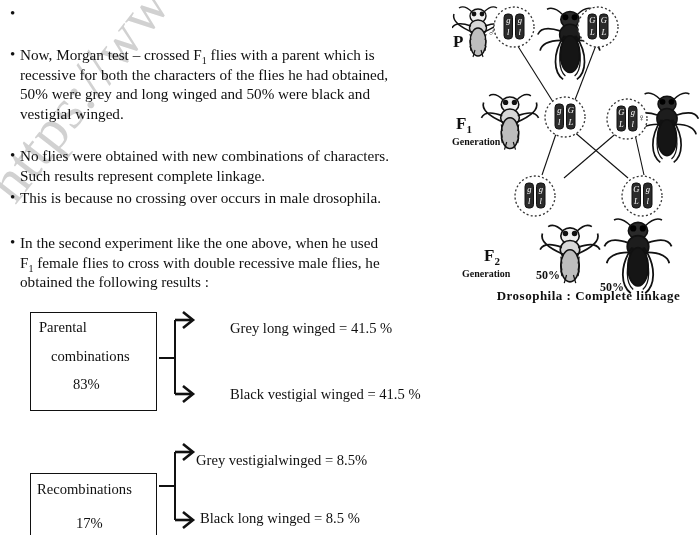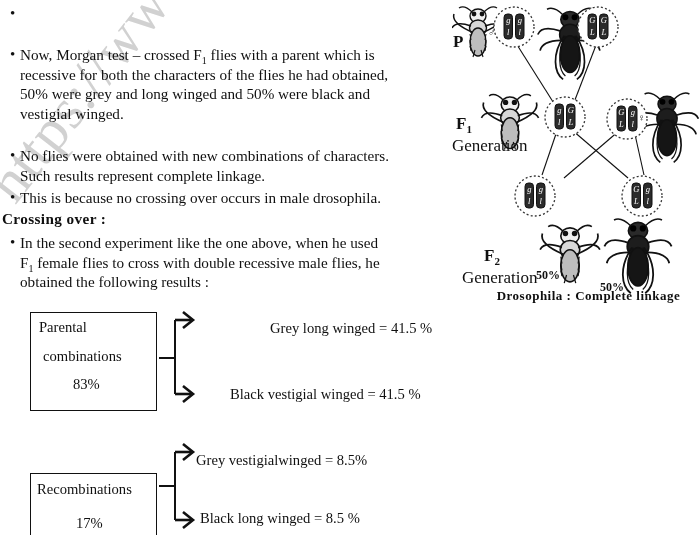"Generation" .gen-word { font-size: 17px -> 10px; font-weight: normal -> bold }
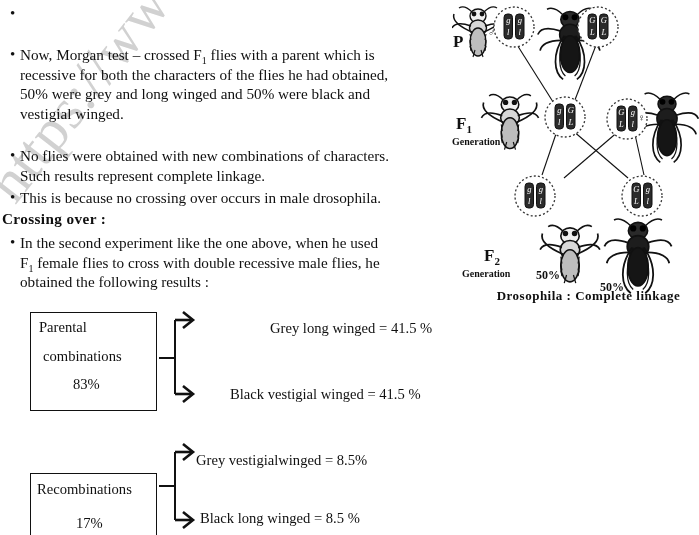"Crossing over :" div.section-head { html: <div>Crossing over :</div> -> none }
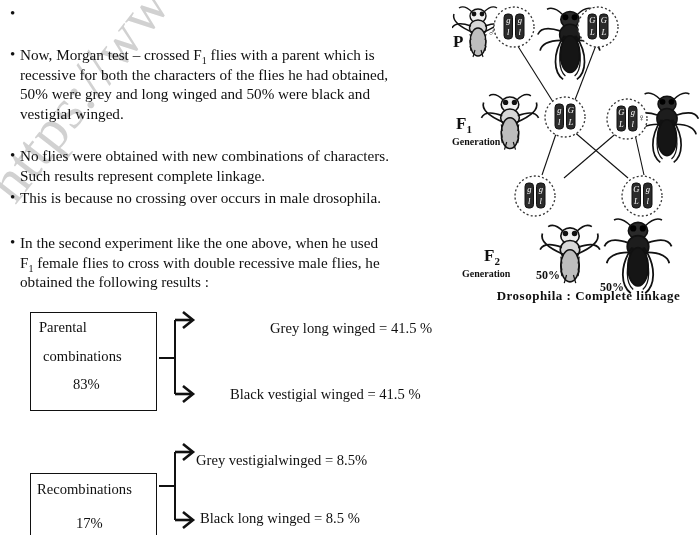"Grey long winged = 41.5" div.result-label { margin-left: 40px -> none }
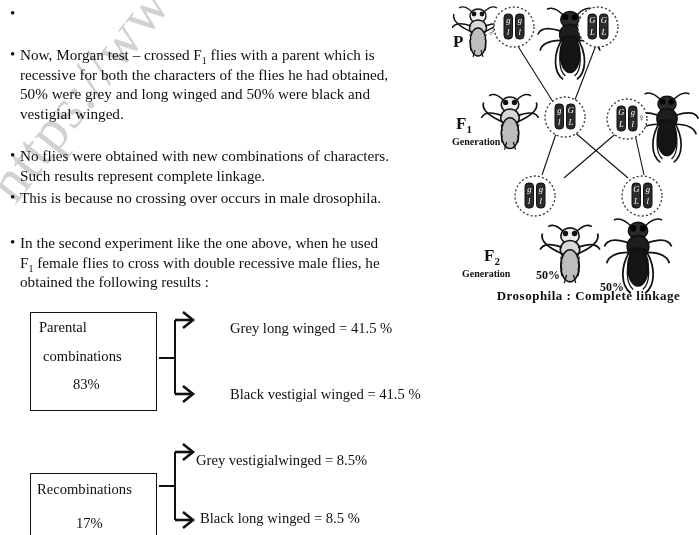"combinations" div.ob-line { left: 12px -> 20px }
